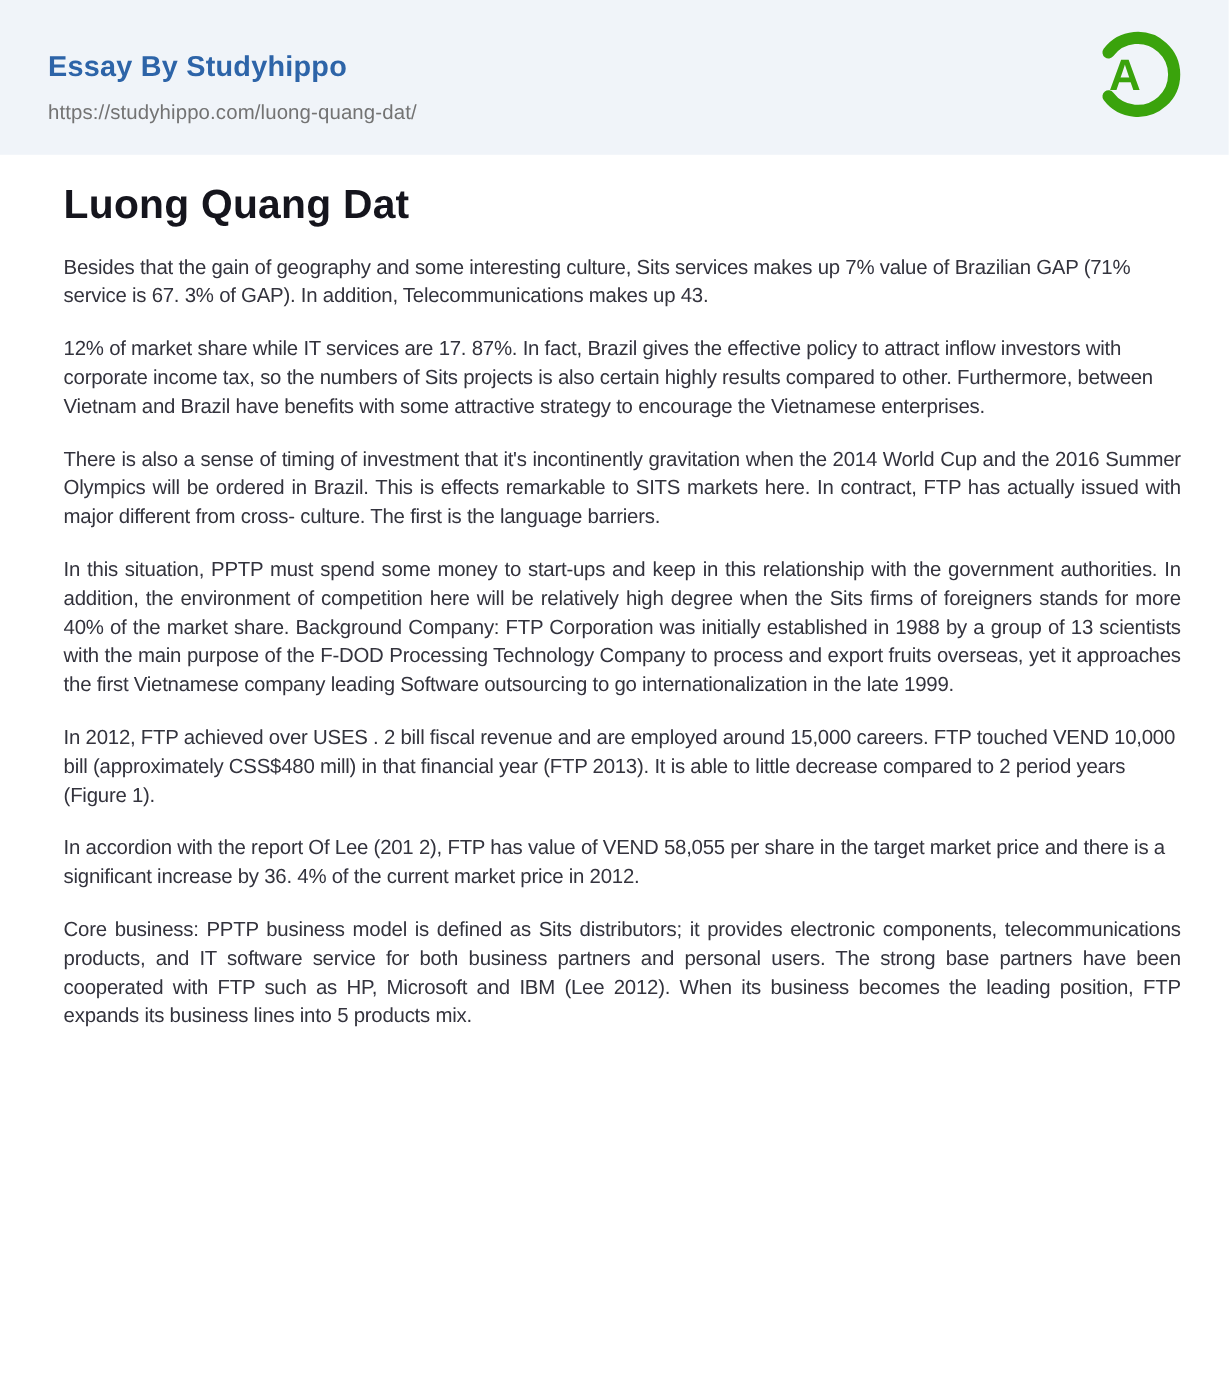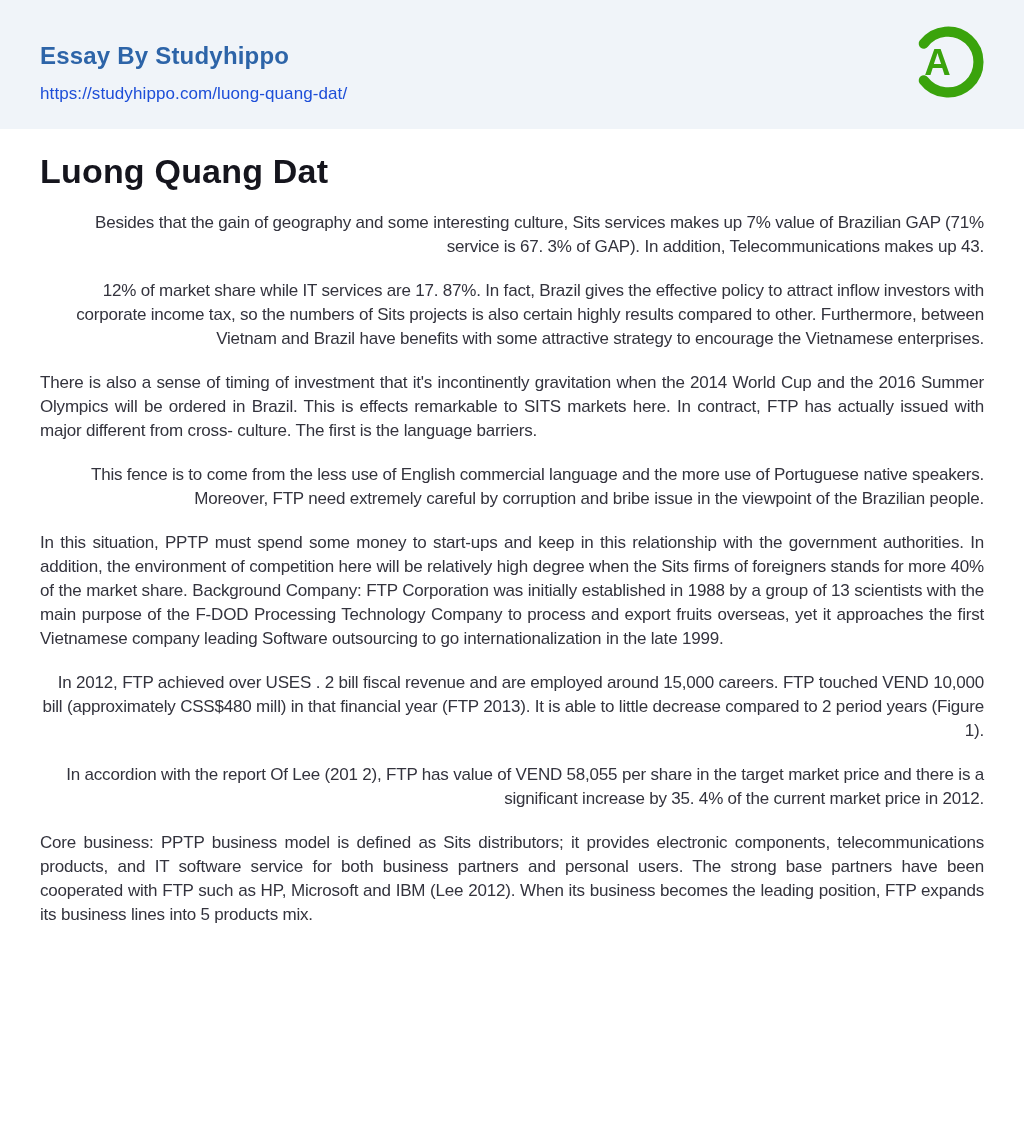"https://studyhippo.com/luong-quang-dat/" .site-url { color: #1d4ed8 -> #737373 }
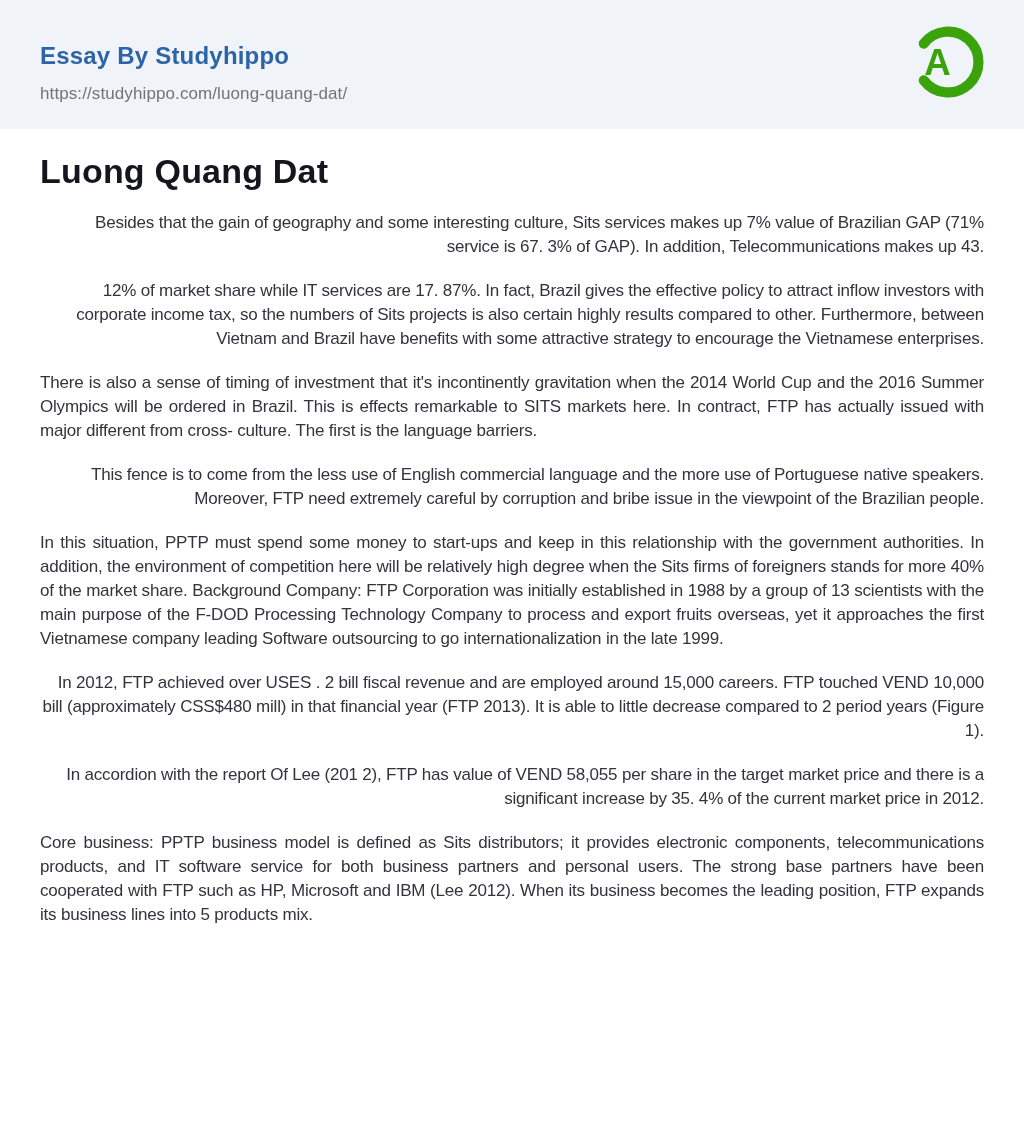"Luong Quang Dat" .article { padding: 23px 40px 0 40px -> 23px 40px 0 53px }
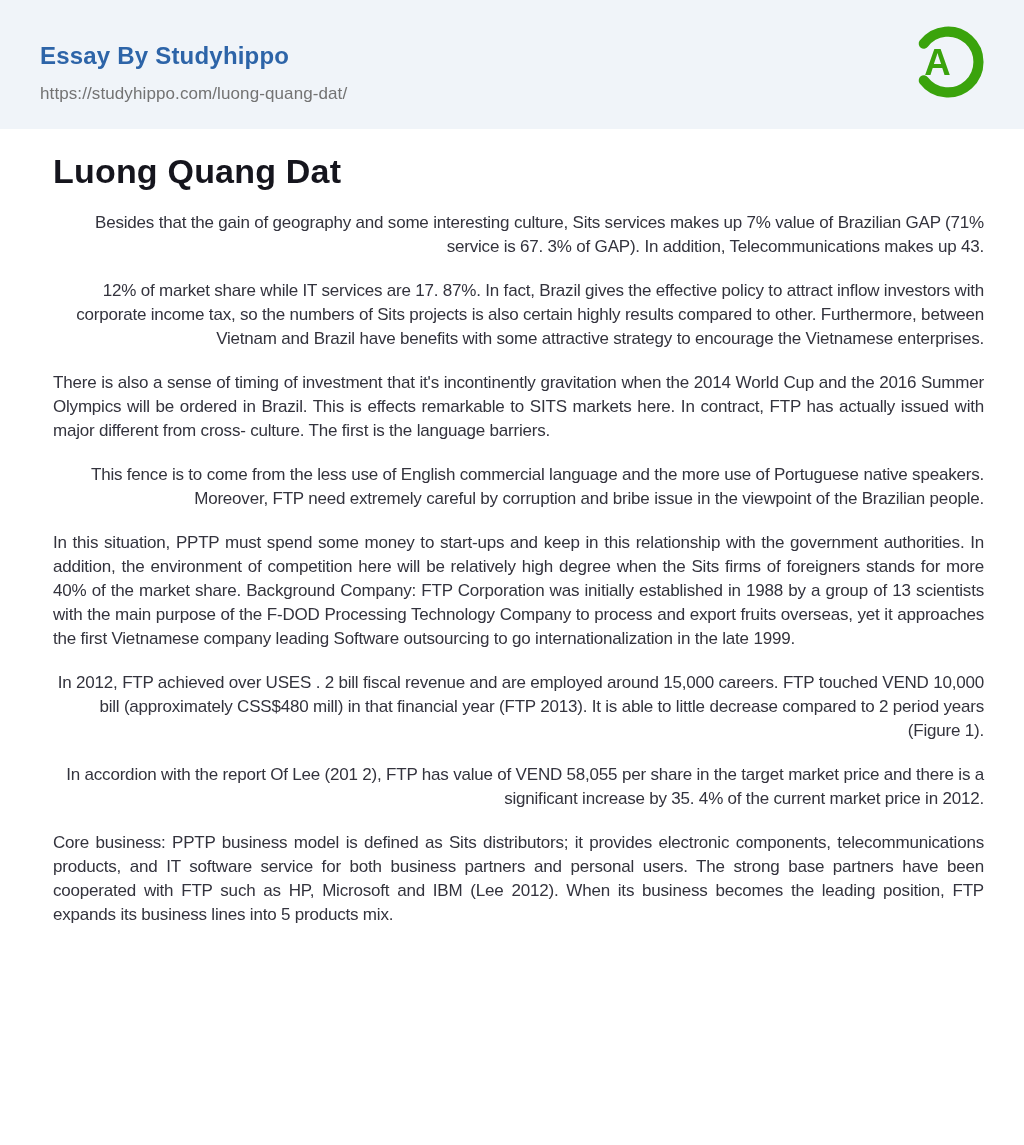"Besides that the gain of" .para { text-align: right -> left }
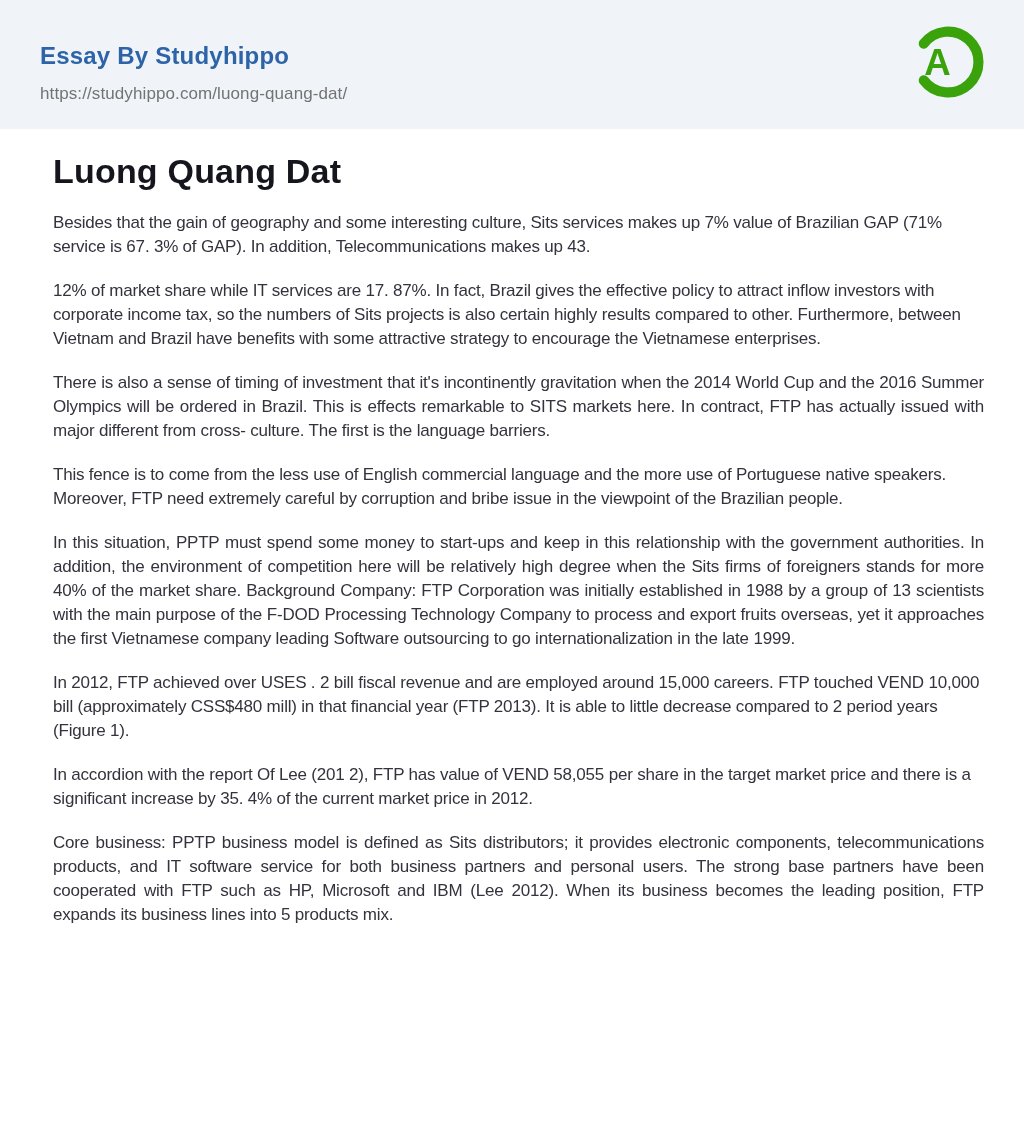"This fence is to come" p.para { html: <p>This fence is to come from the less use of English commercial language and the more use of Portuguese native speakers. Moreover, FTP need extremely careful by corruption and bribe issue in the viewpoint of the Brazilian people.</p> -> none }
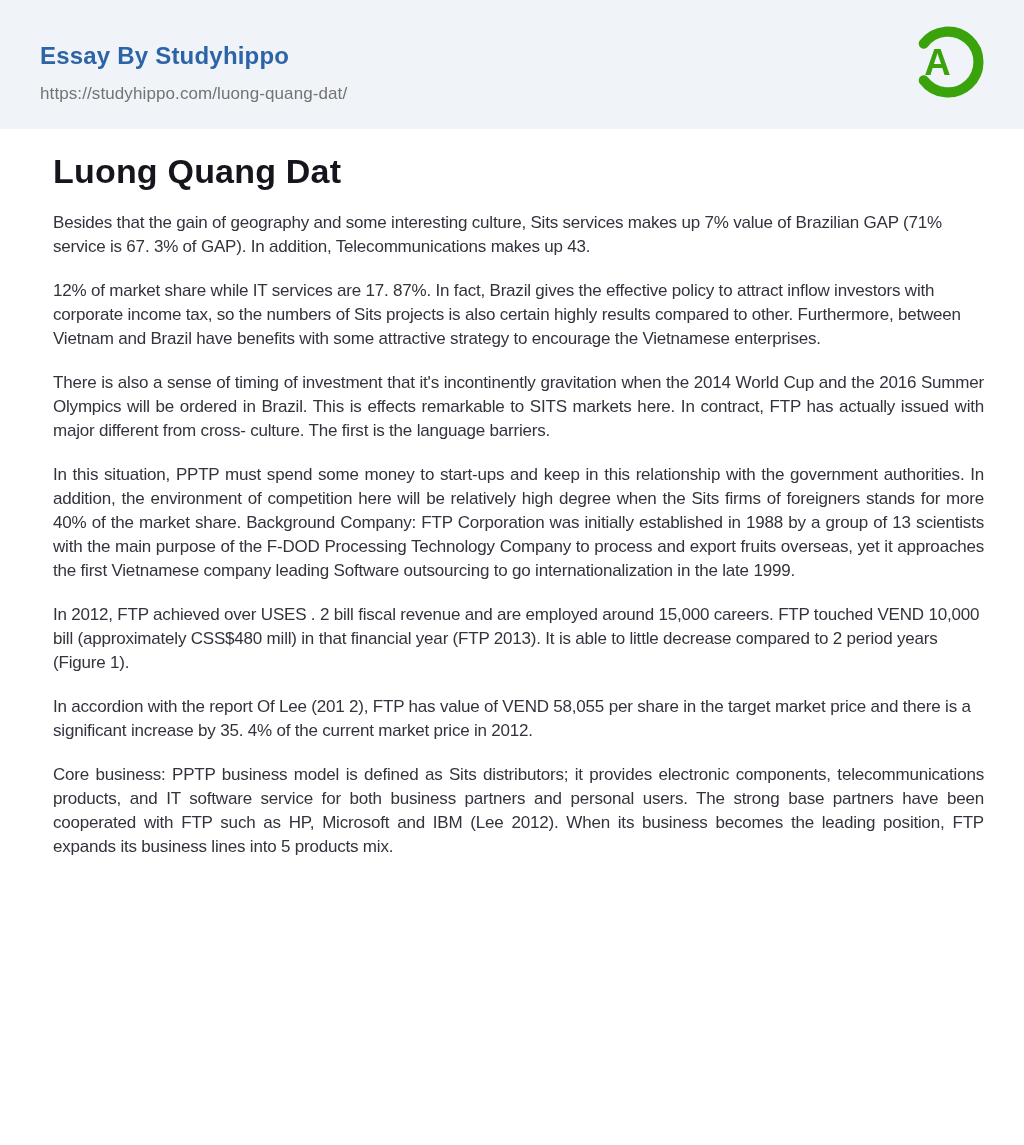"In accordion with the report" p.para { text: 35 -> 36 }
